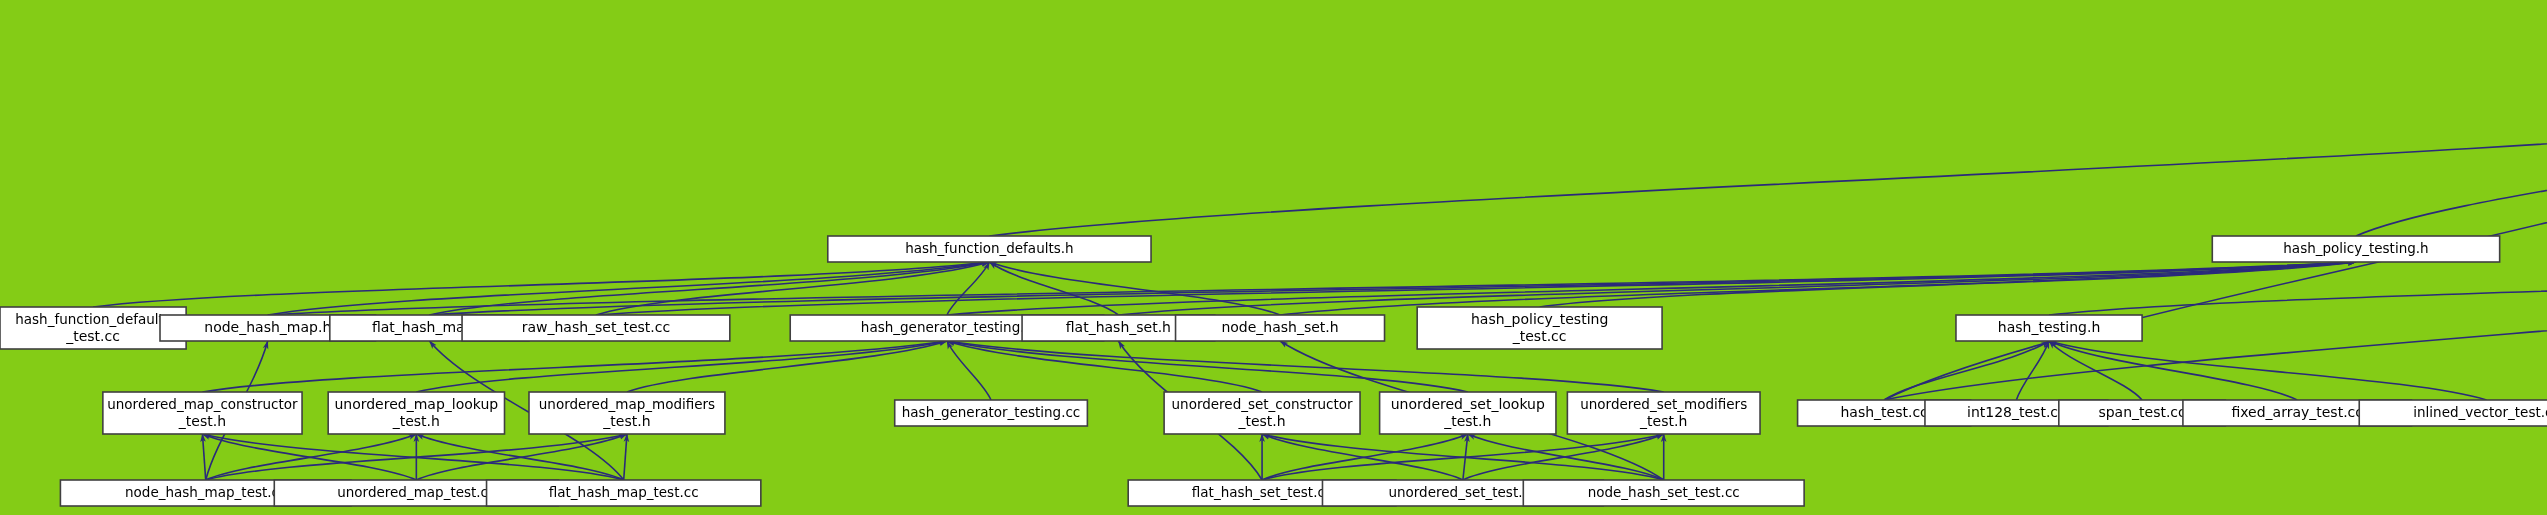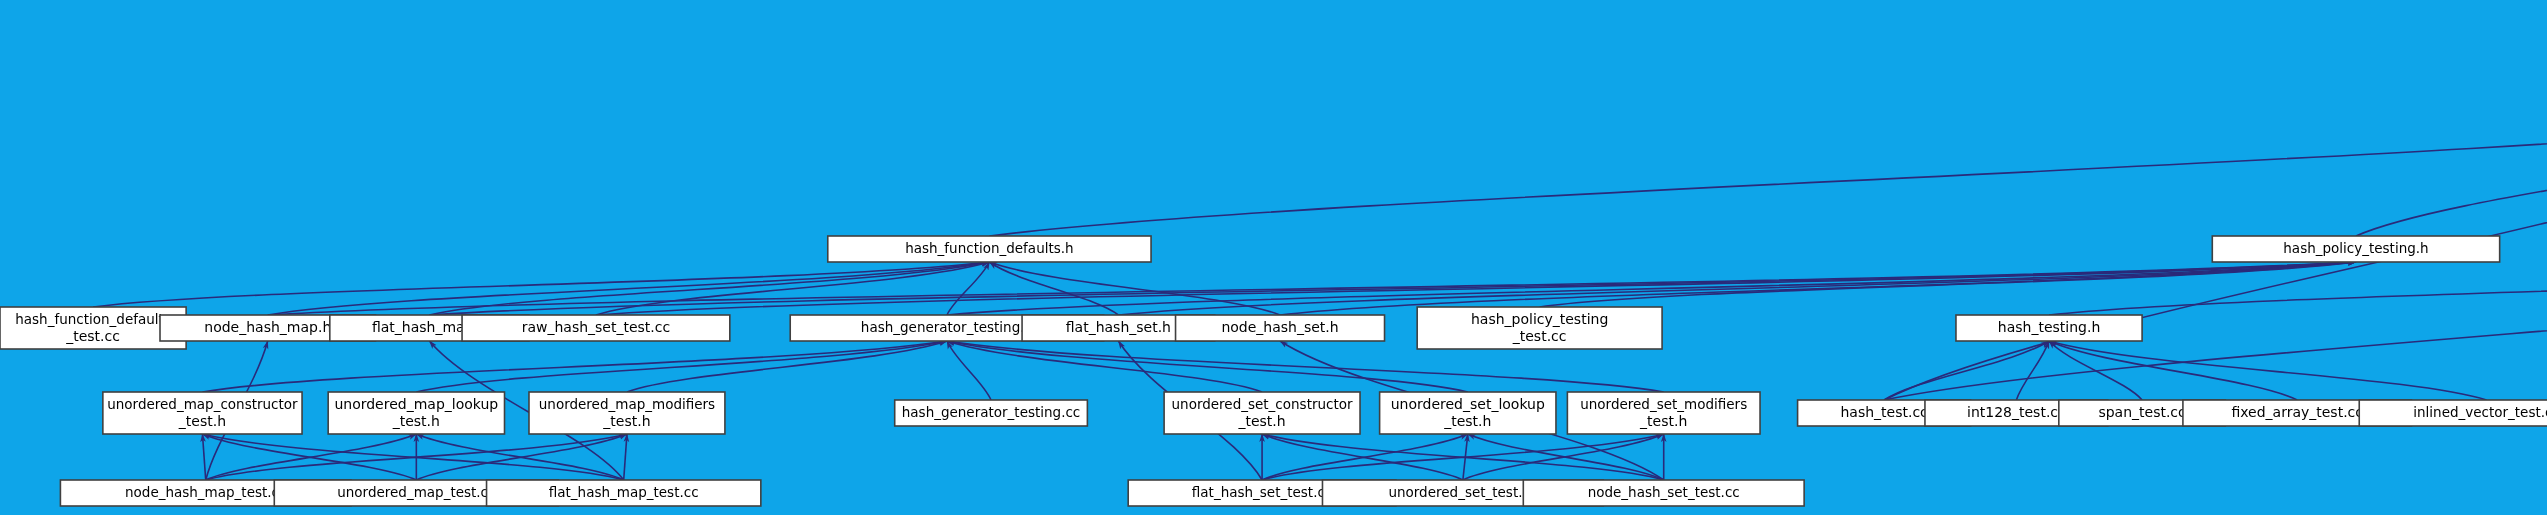"hash_function_defaults.h" #graph-root { background: #0ea5e9 -> #84cc16 }
